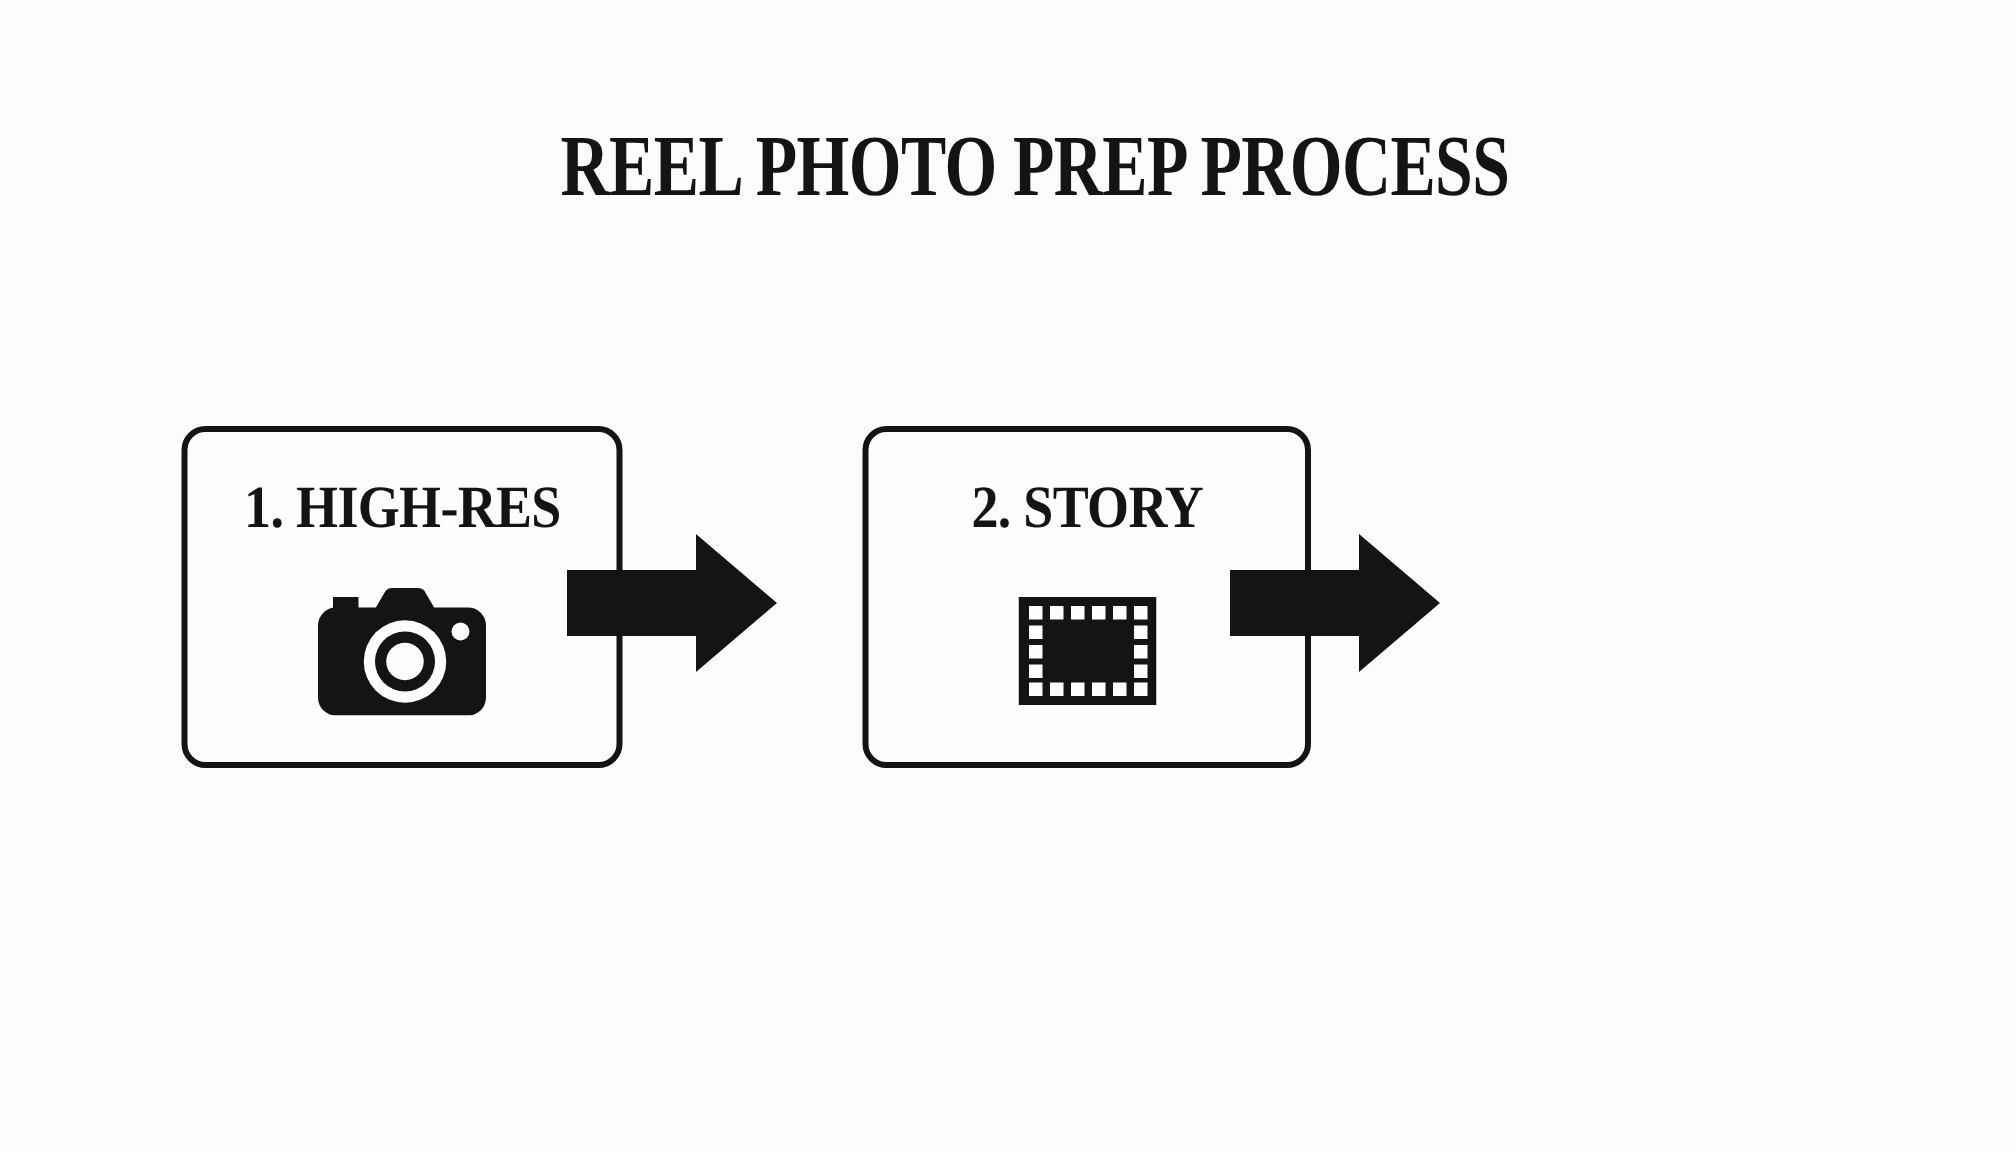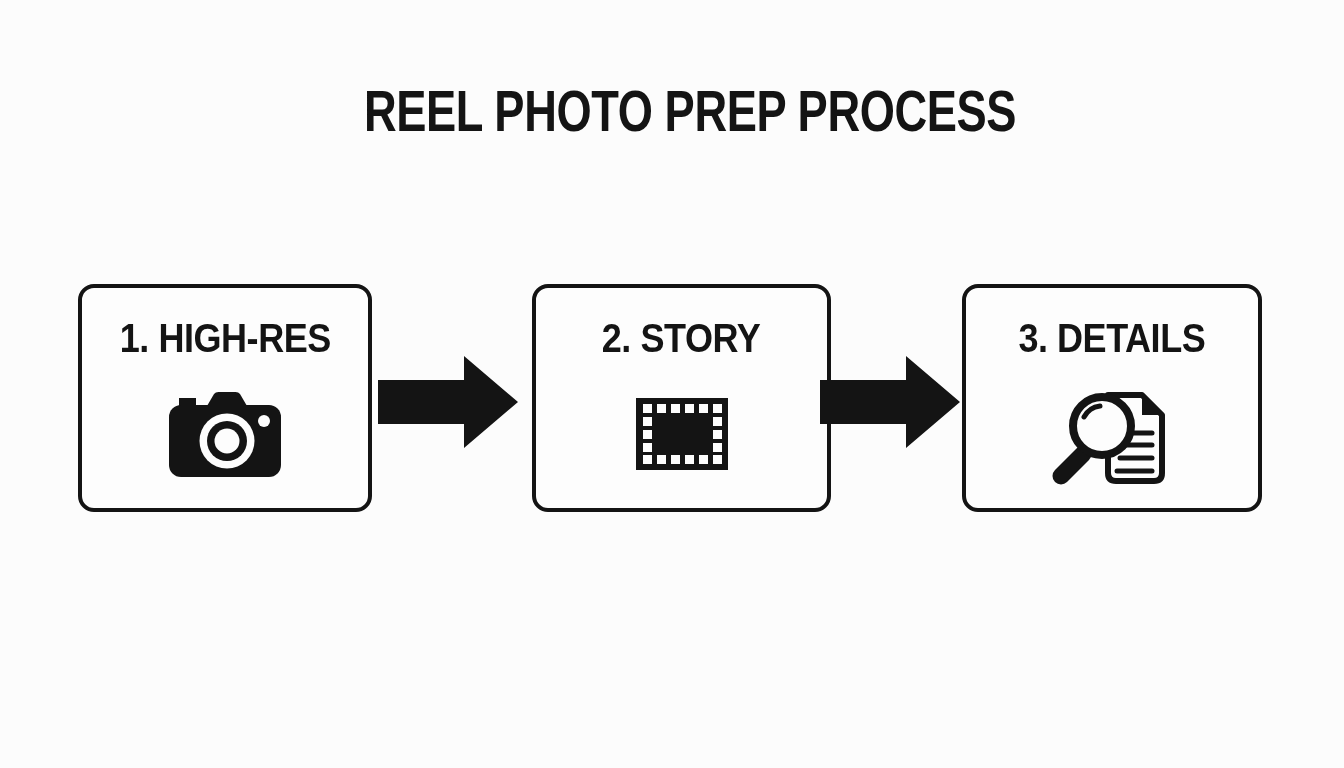"REEL PHOTO PREP PROCESS" .stage { font-family: none -> Liberation Serif, serif }
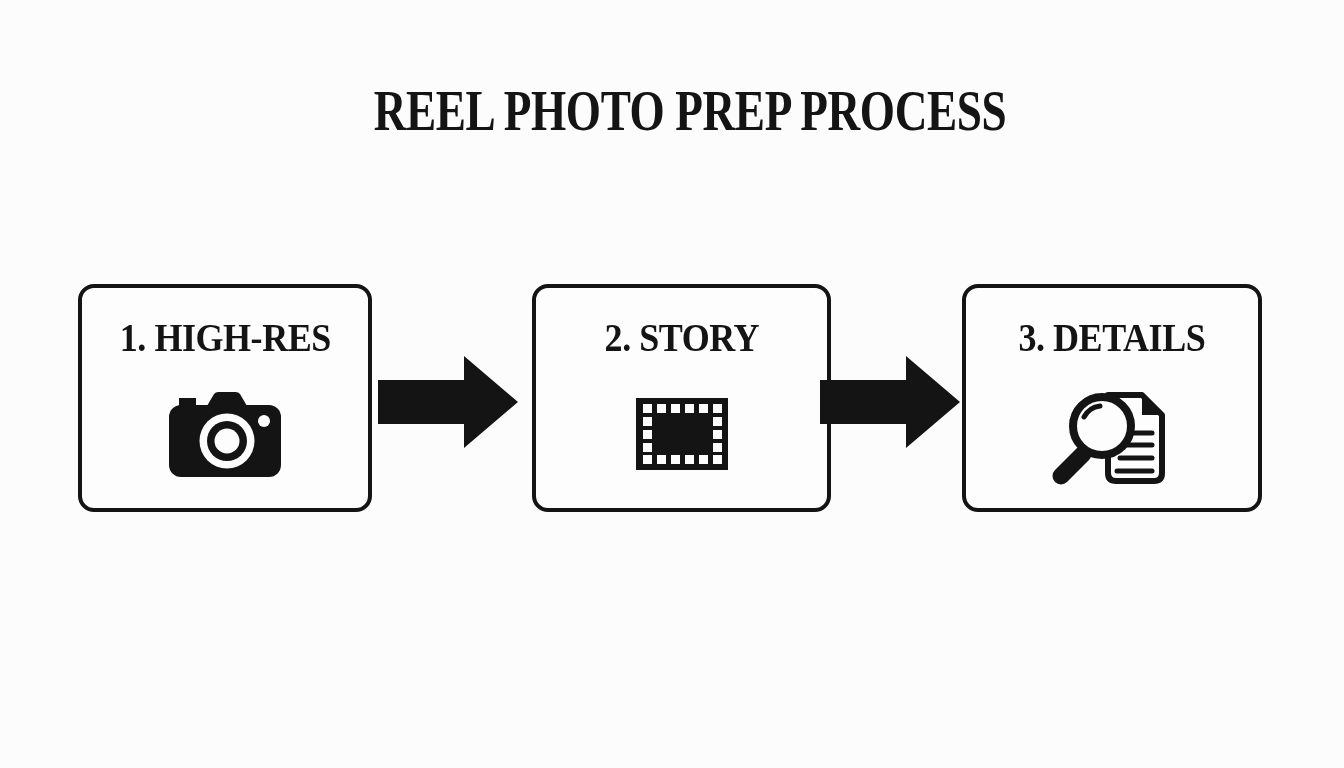"1. HIGH-RES" .step-box { margin-left: none -> 43px }
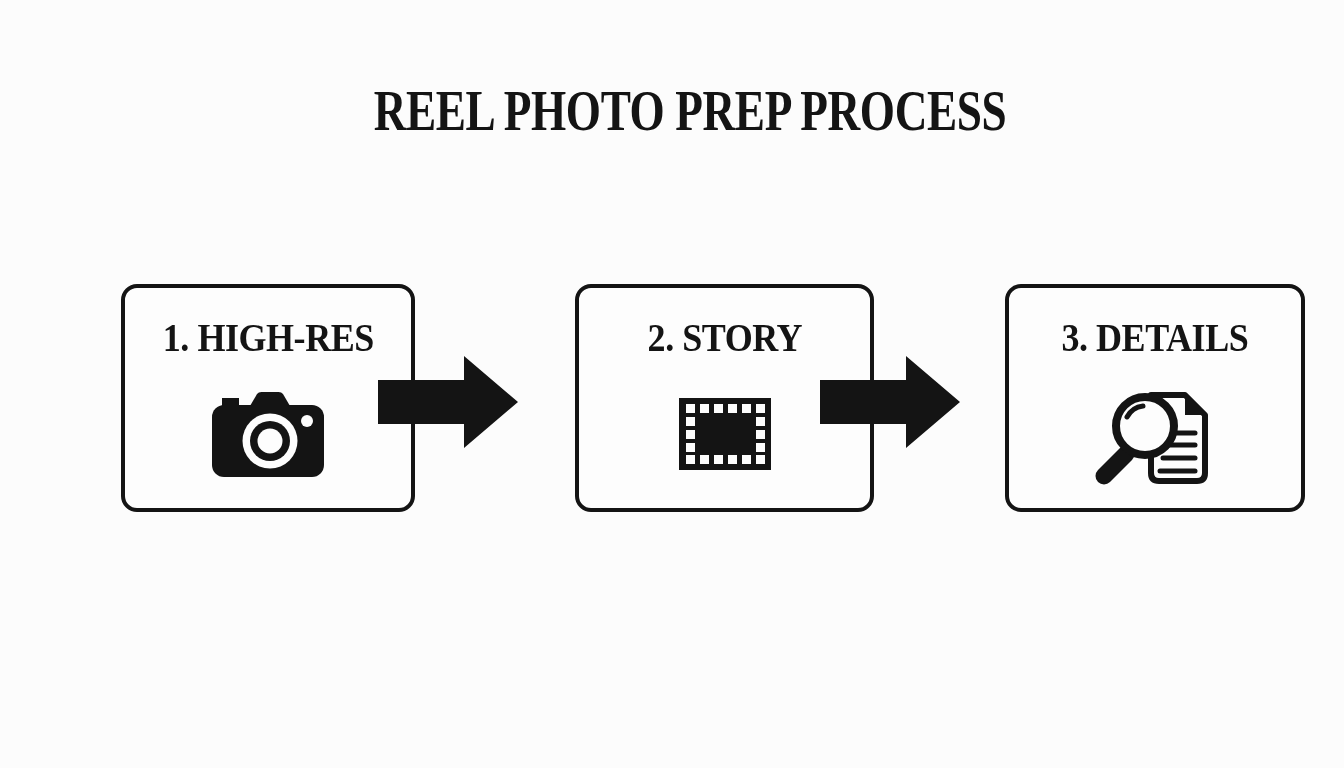"3. DETAILS" div.step-box { html: <div> <div>3. DETAILS</div> <div> <svg> <path></path> <path></path> <g> <line></line> <line></line> <line></line> <line></line> </g> <line></line> <circle></circle> <path></path> </svg> </div> </div> -> none }
